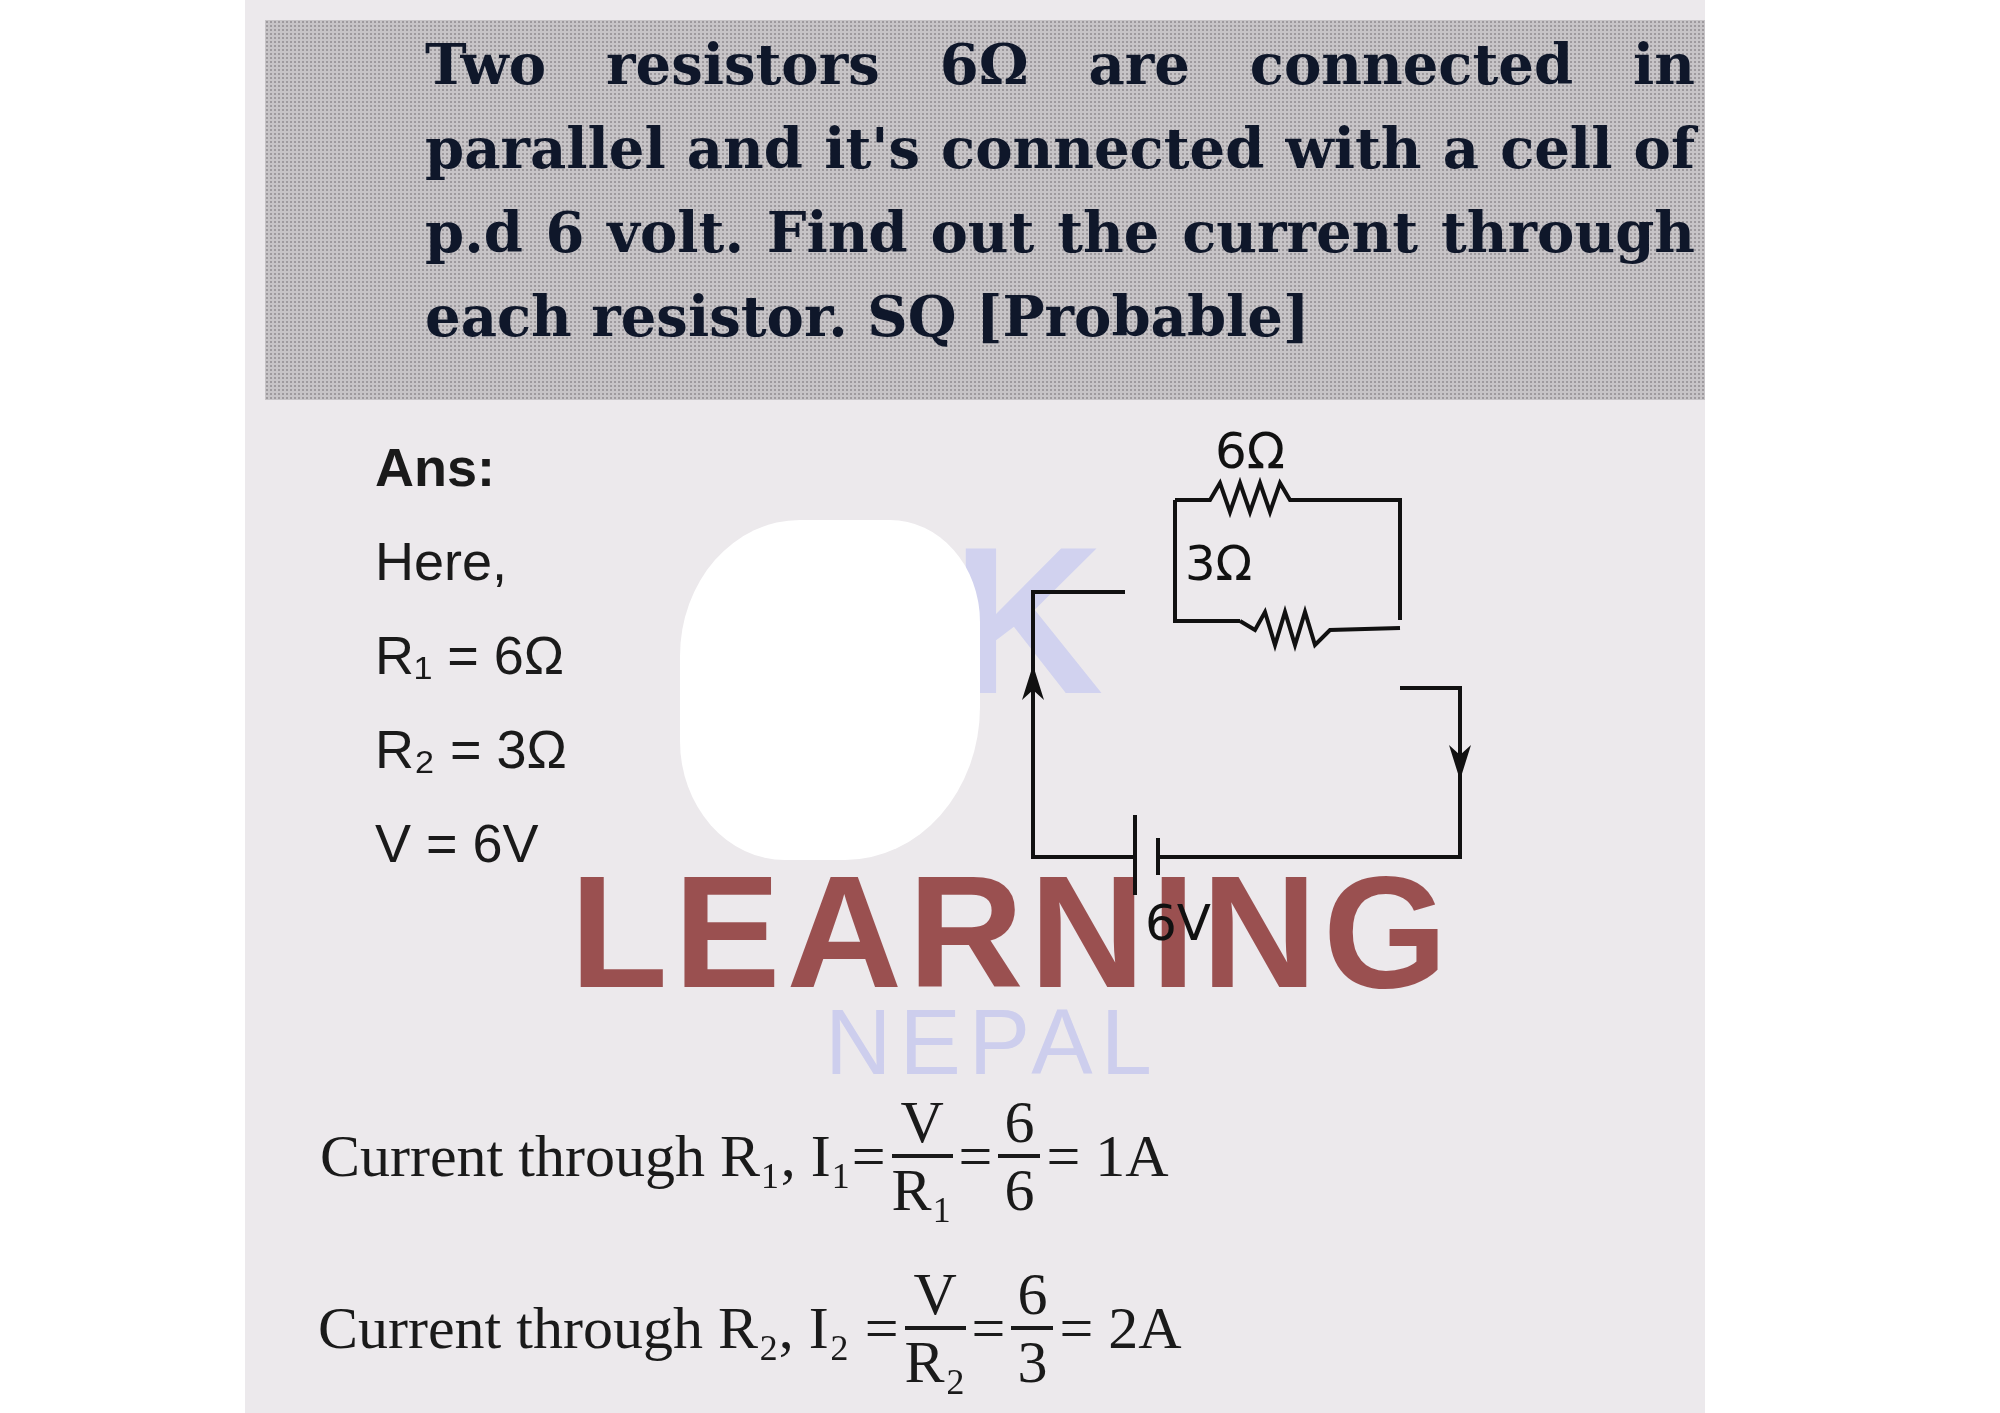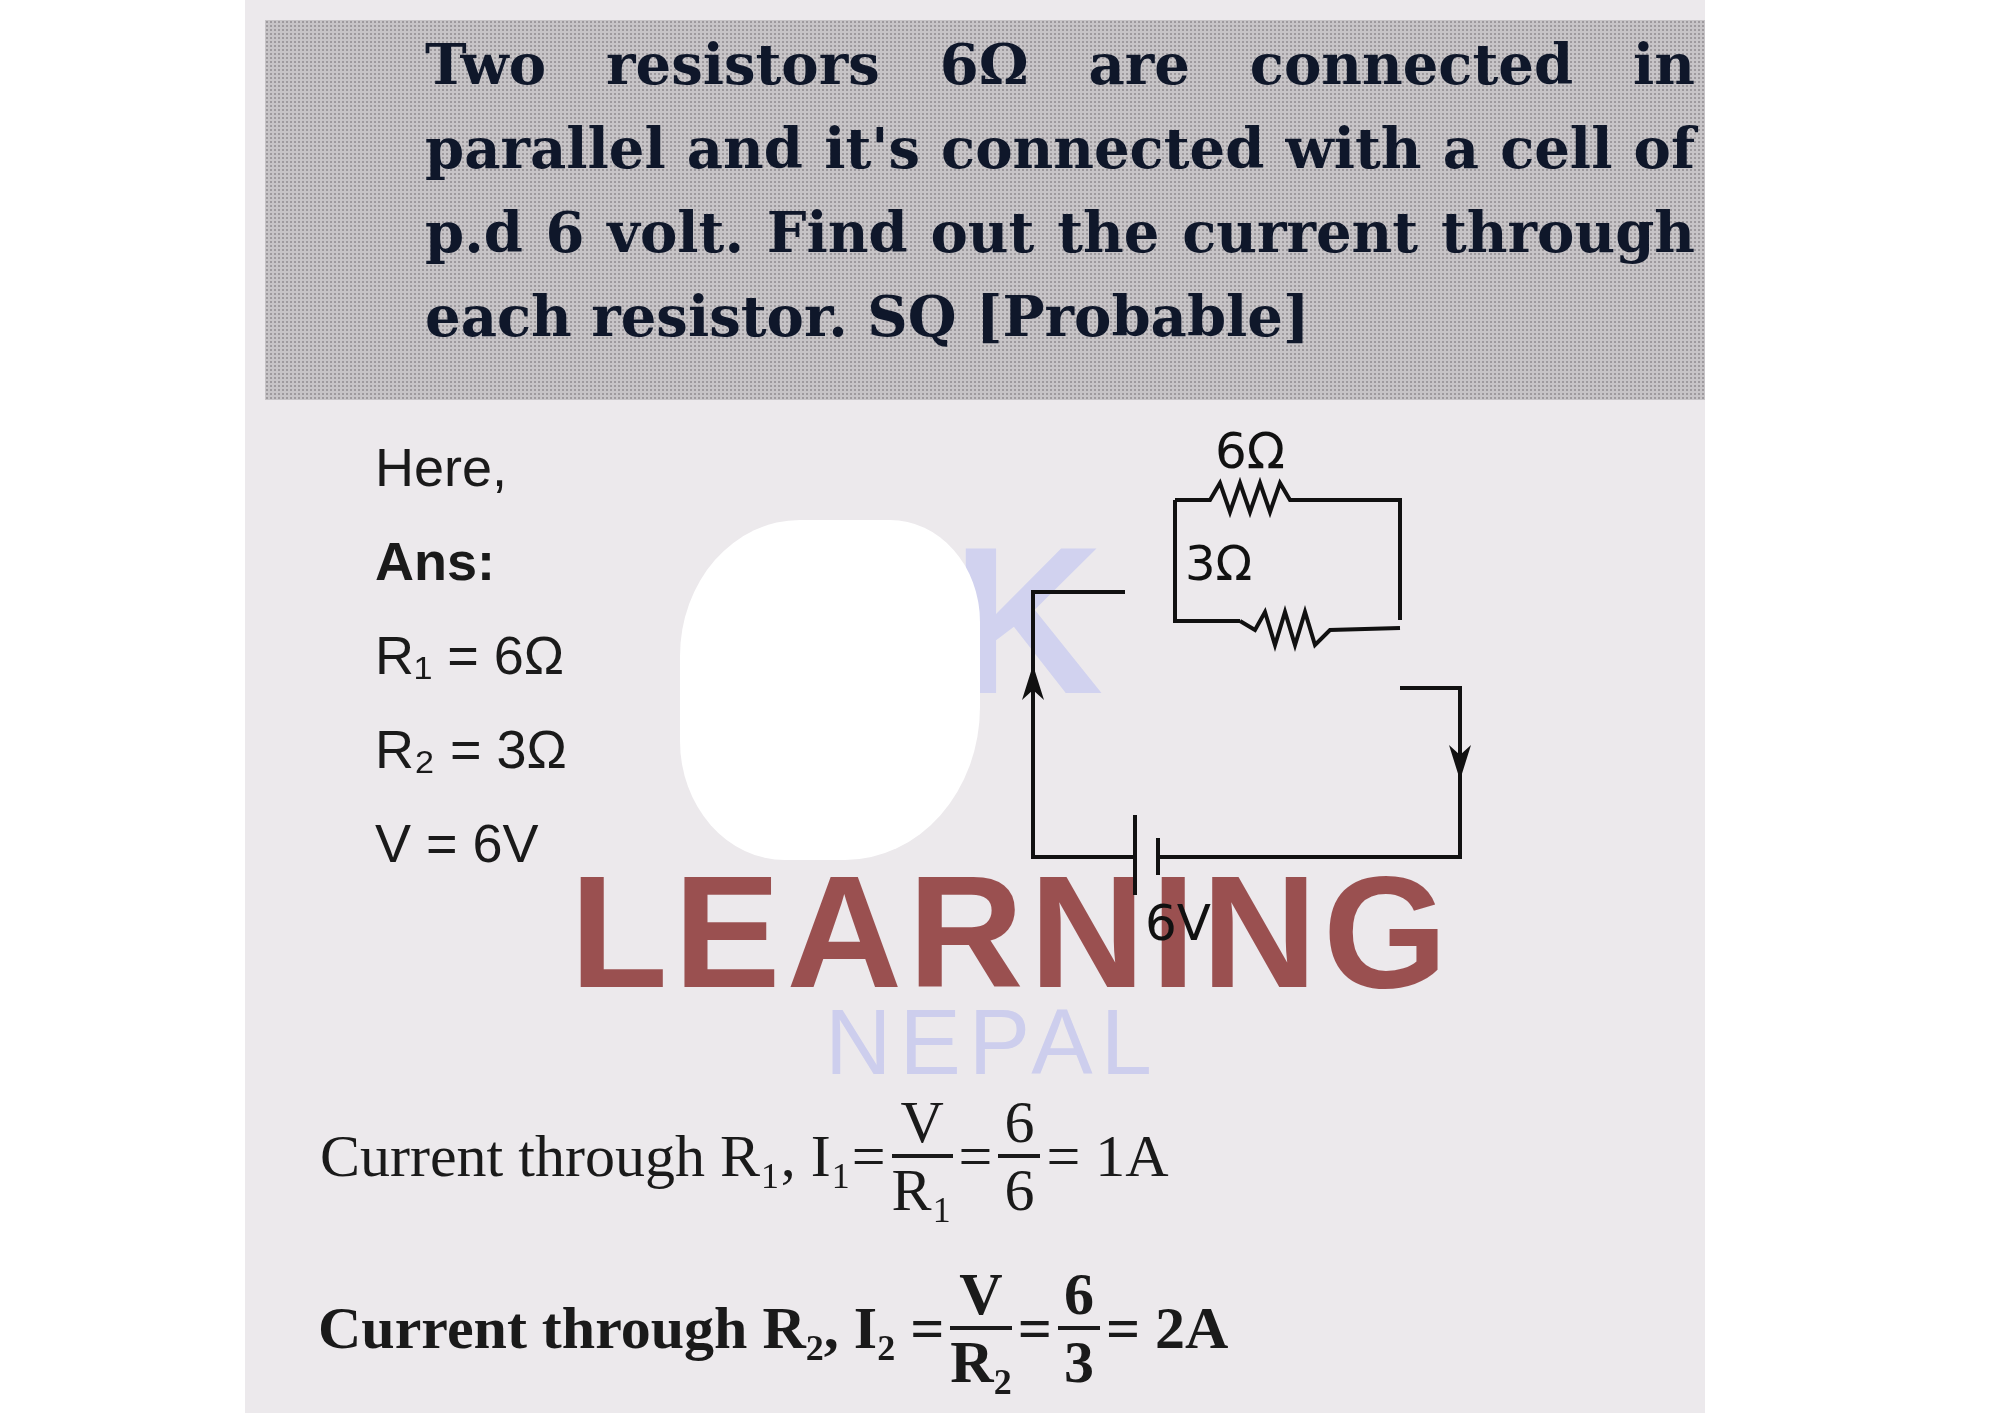"Here," div.line { order: before "Ans:" -> after "Ans:" }
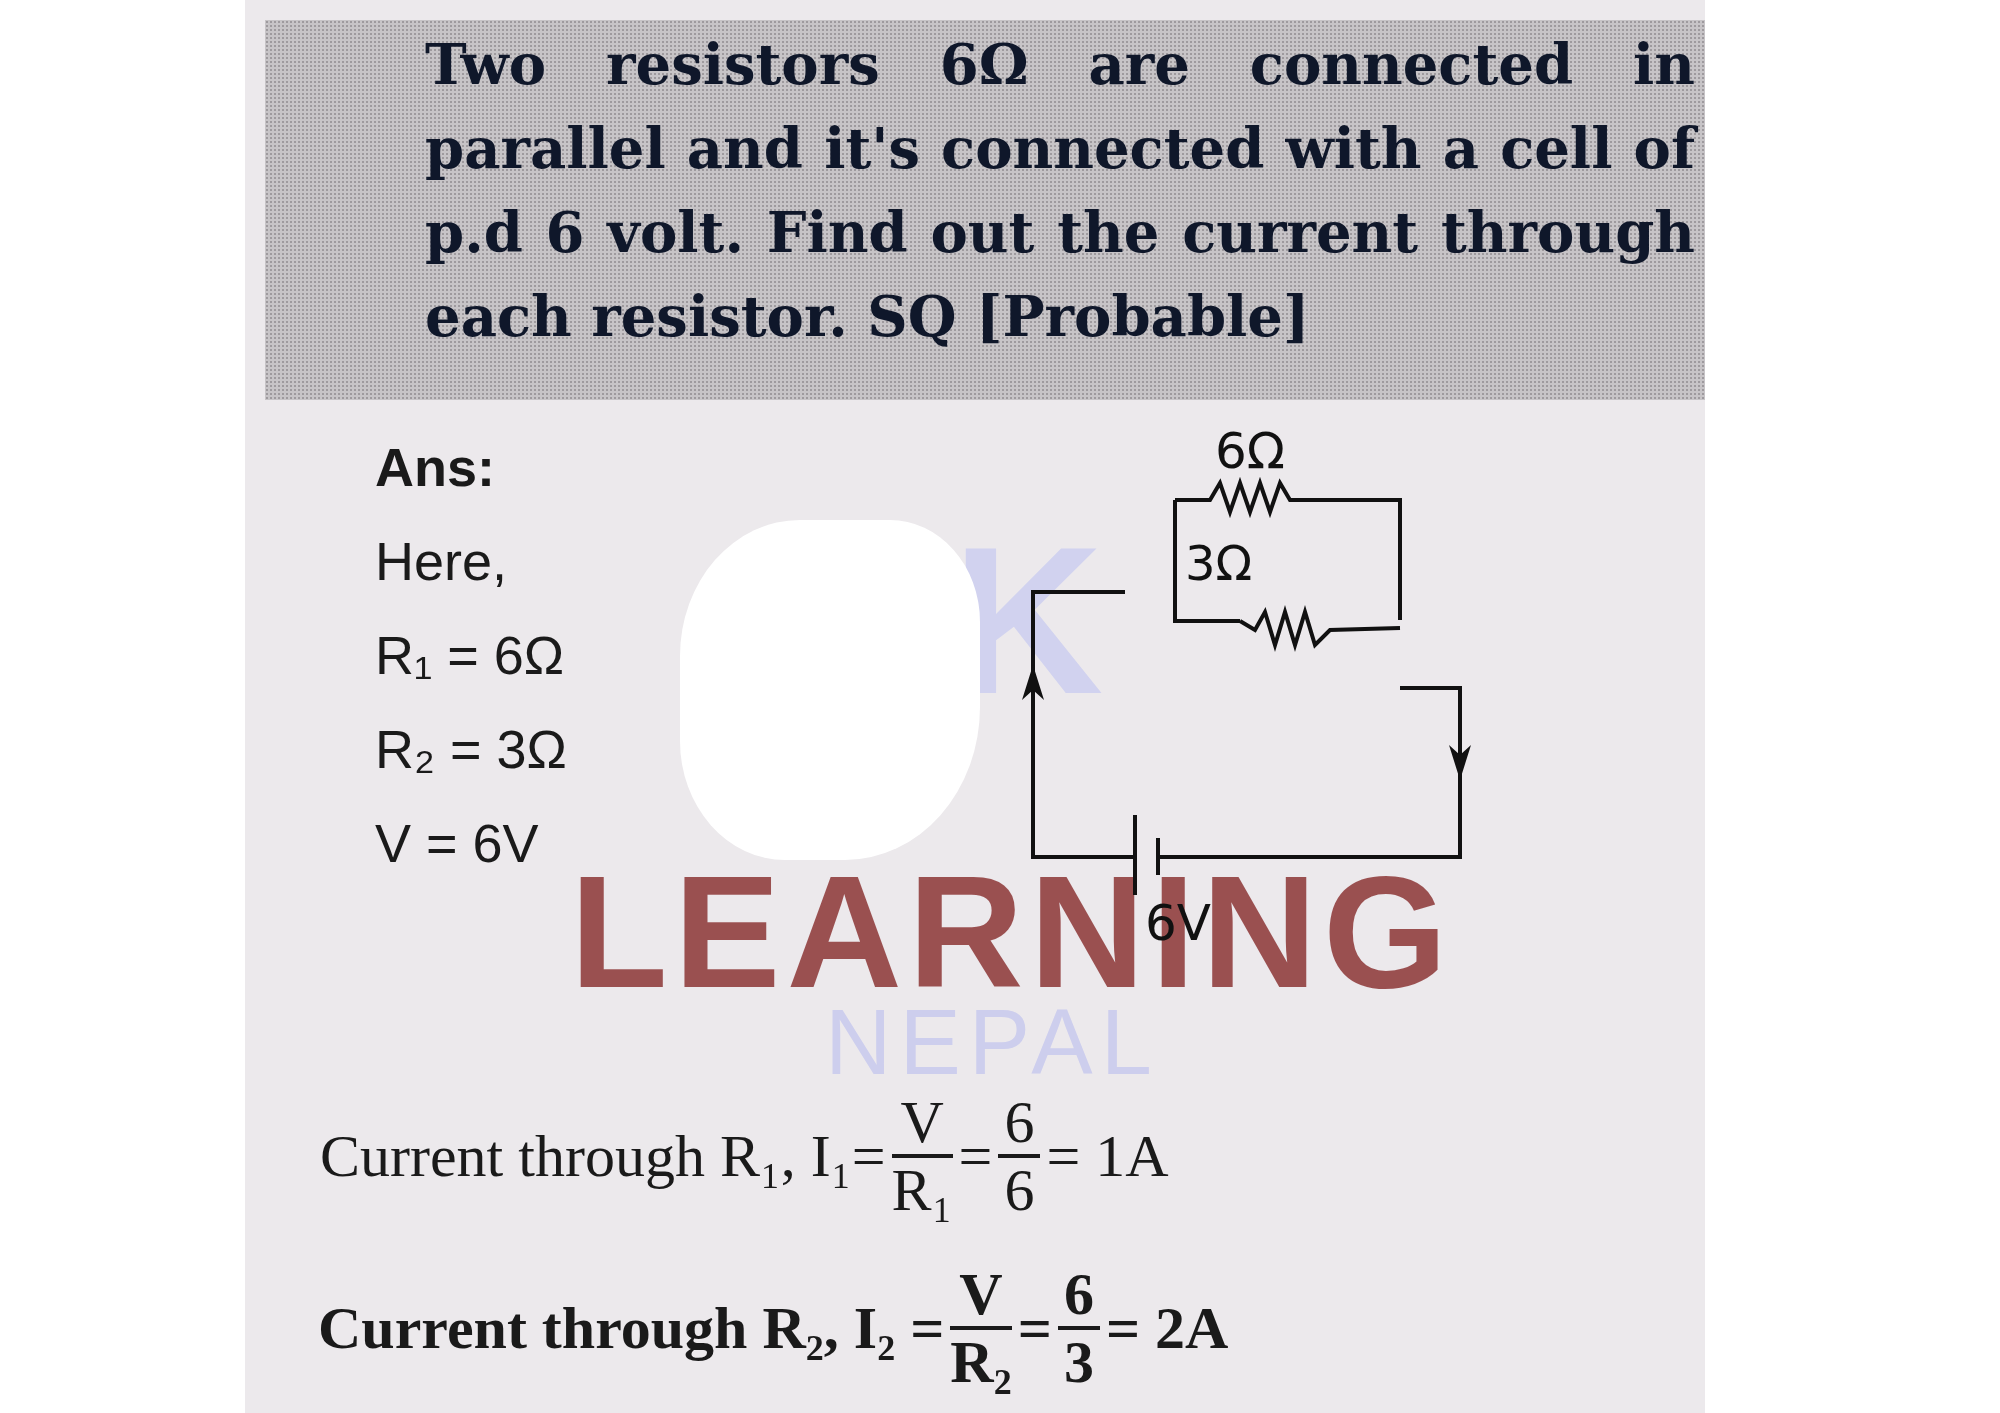"Current through R₂, I₂ =" div.eq { font-weight: bold -> none }
